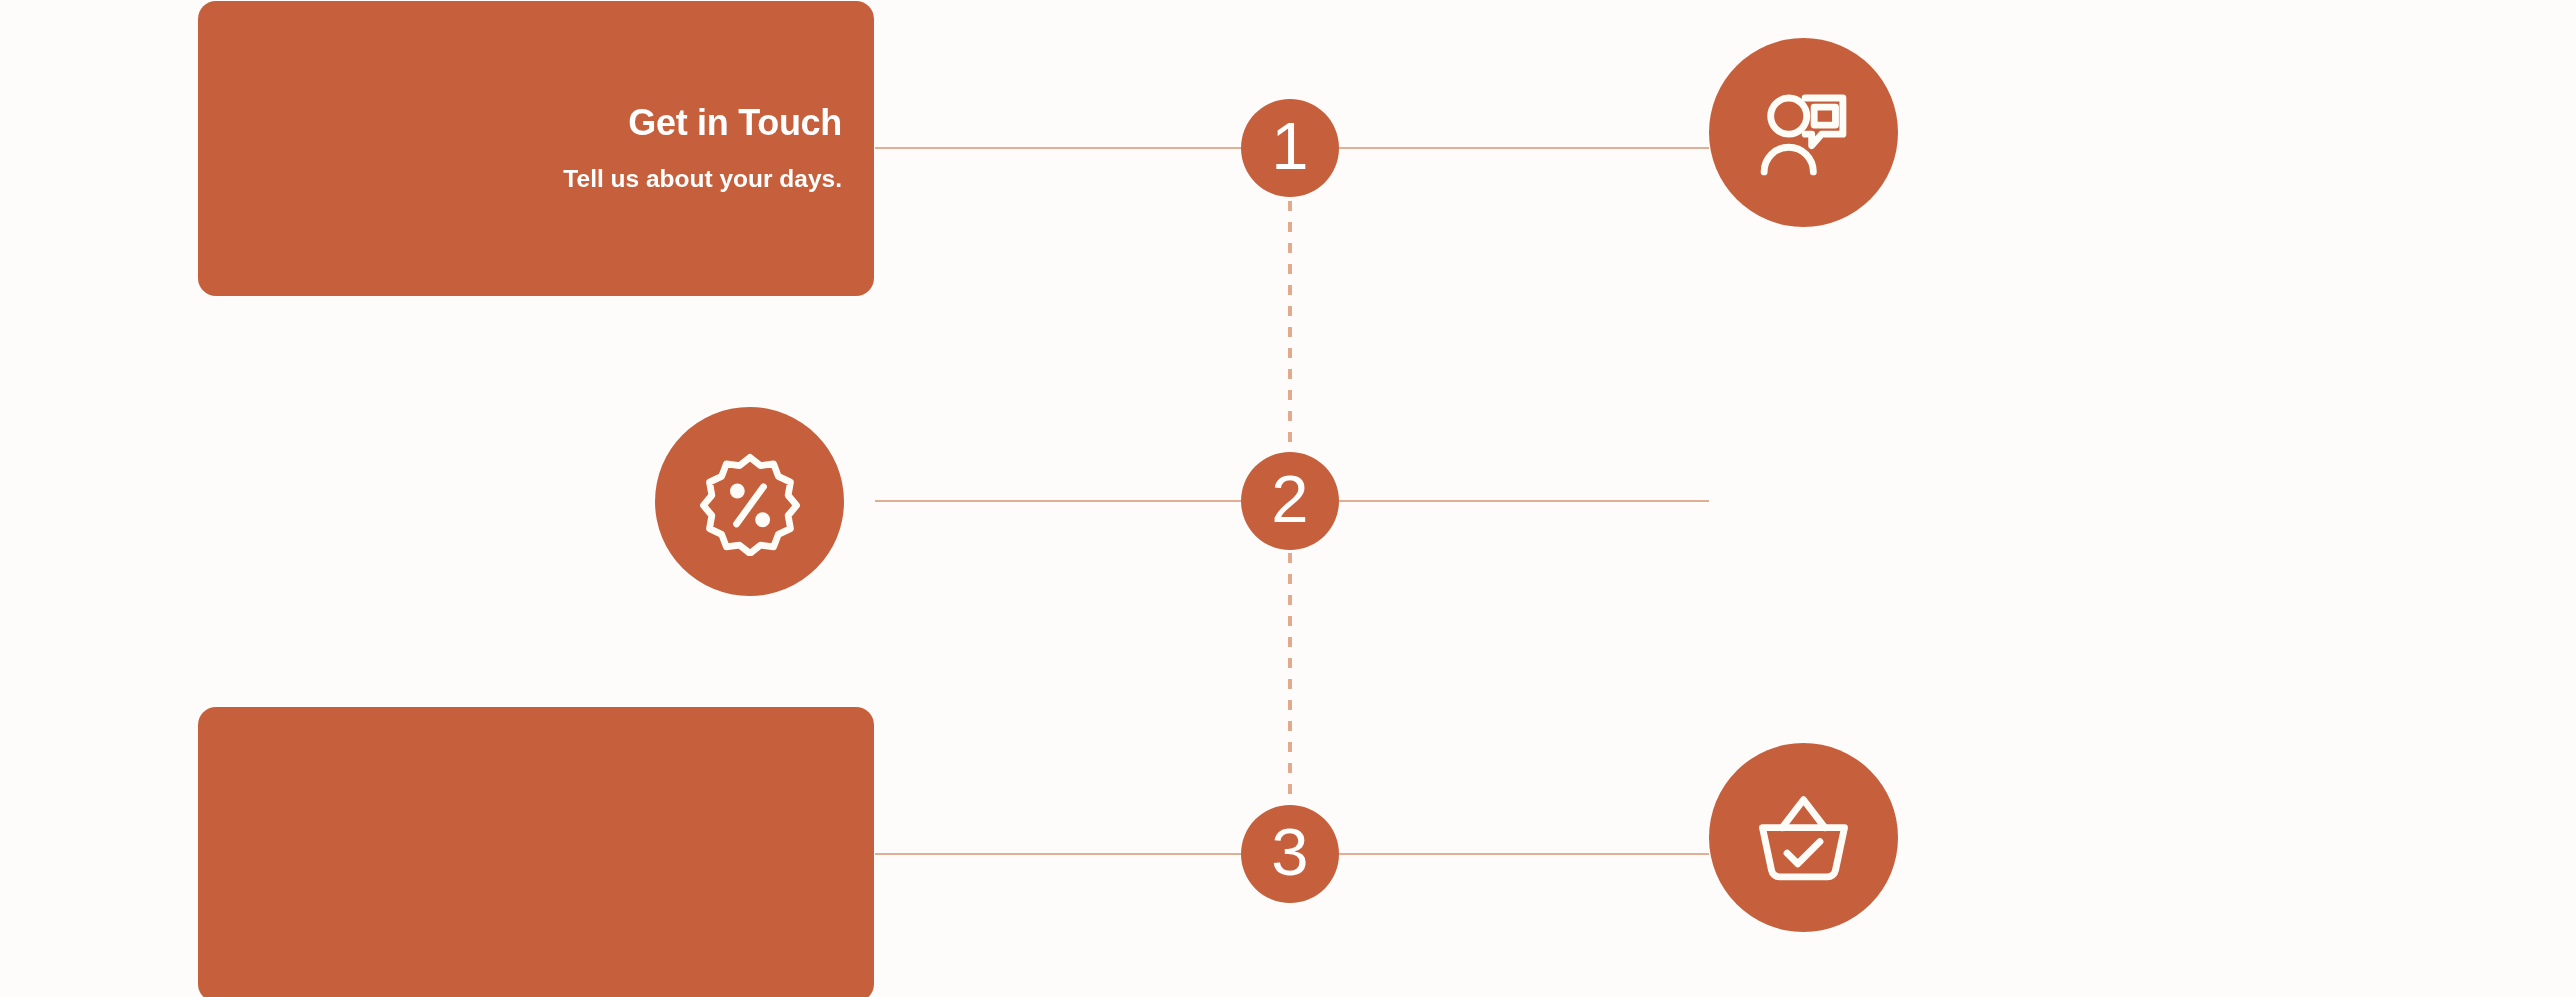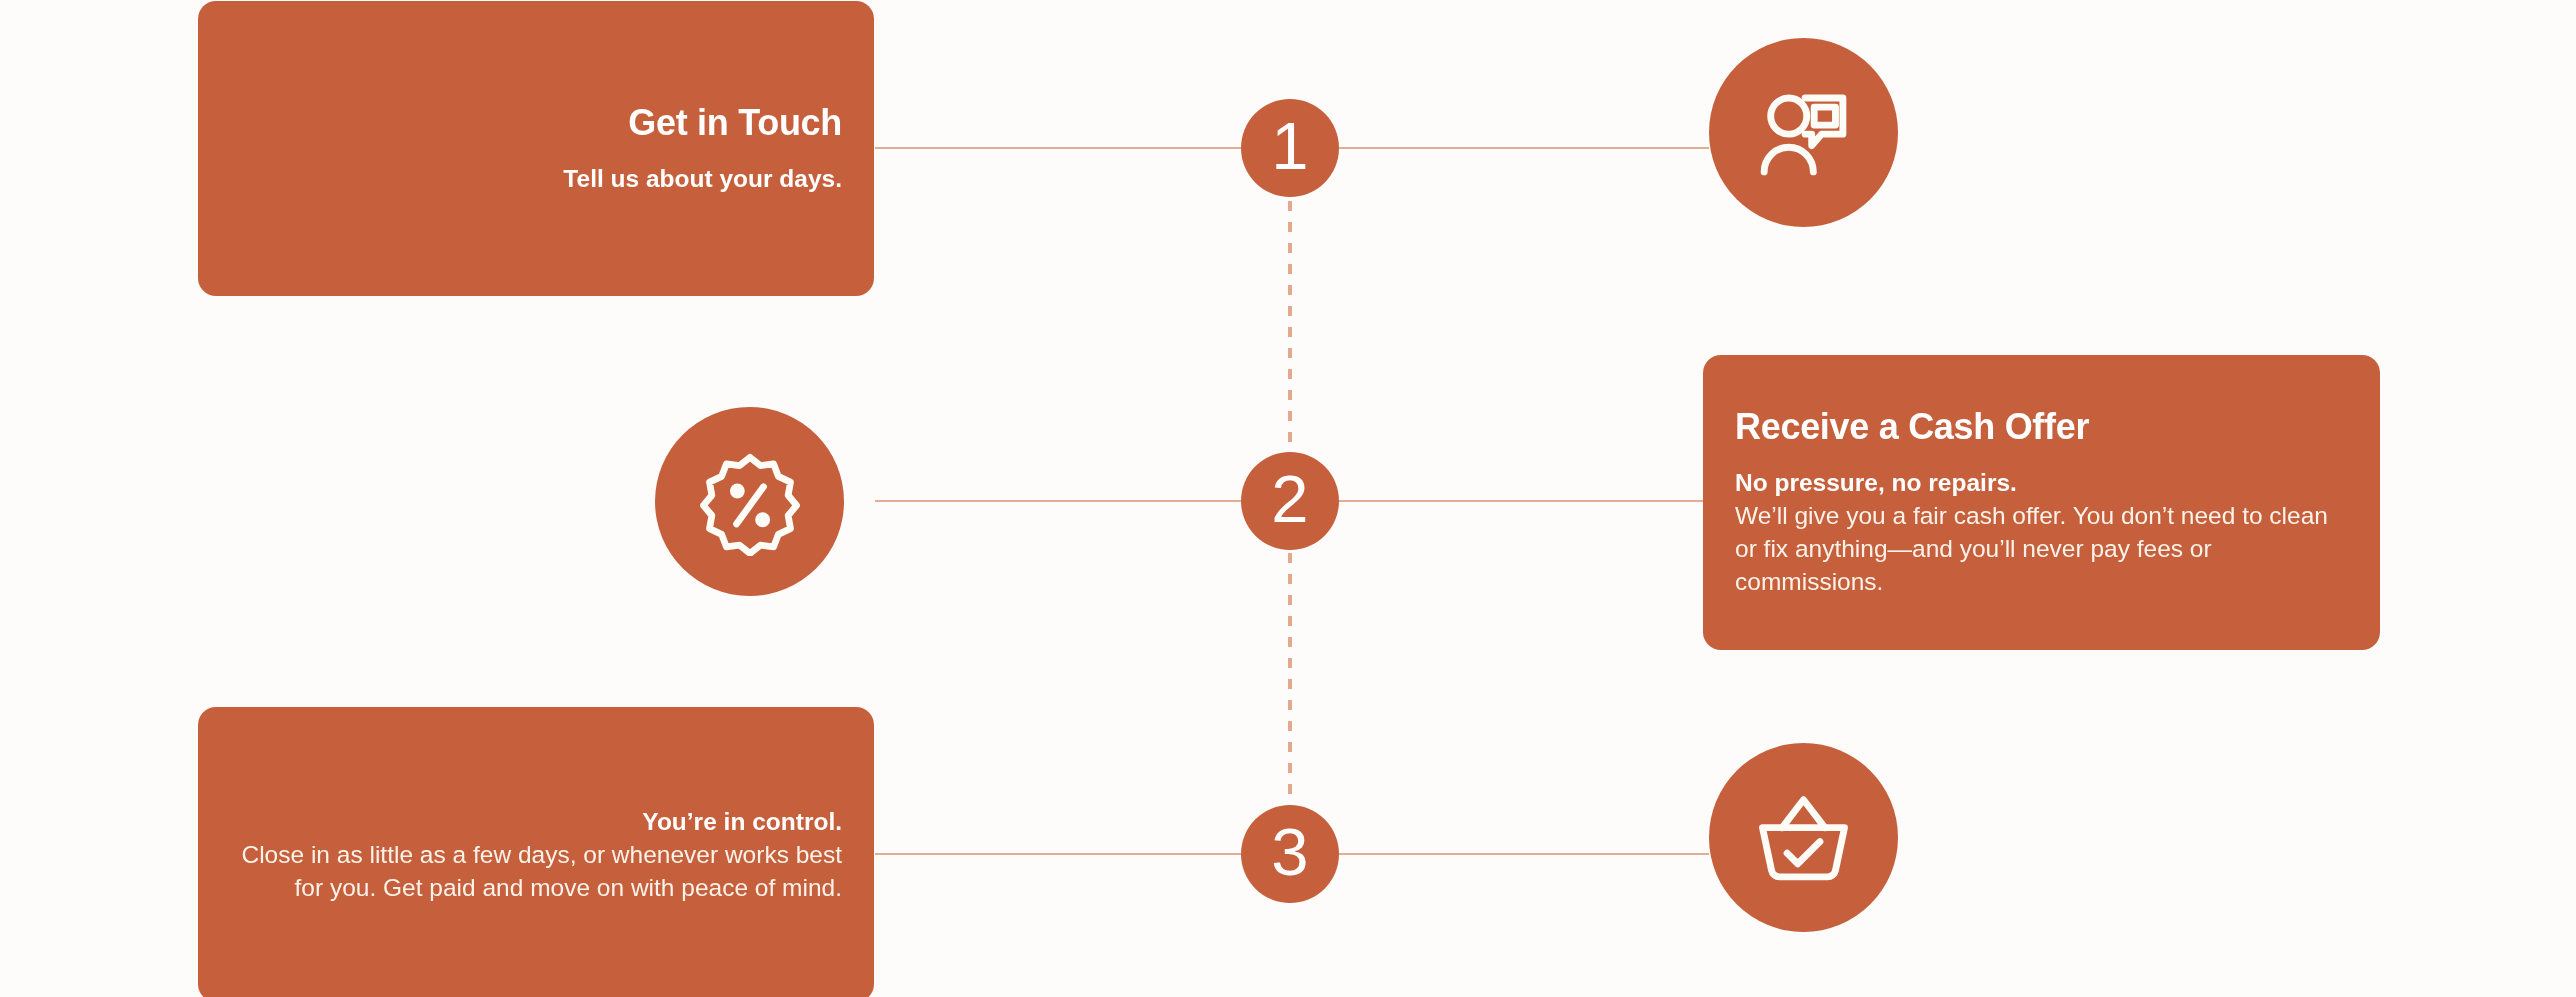"Receive a Cash Offer" div.card { html: <div> <div>Receive a Cash Offer</div> <div> <span>No pressure, no repairs.</span><br> <span>We’ll give you a fair cash offer. You don’t need to clean or fix anything—and you’ll never pay fees or commissions.</span> </div> </div> -> none }
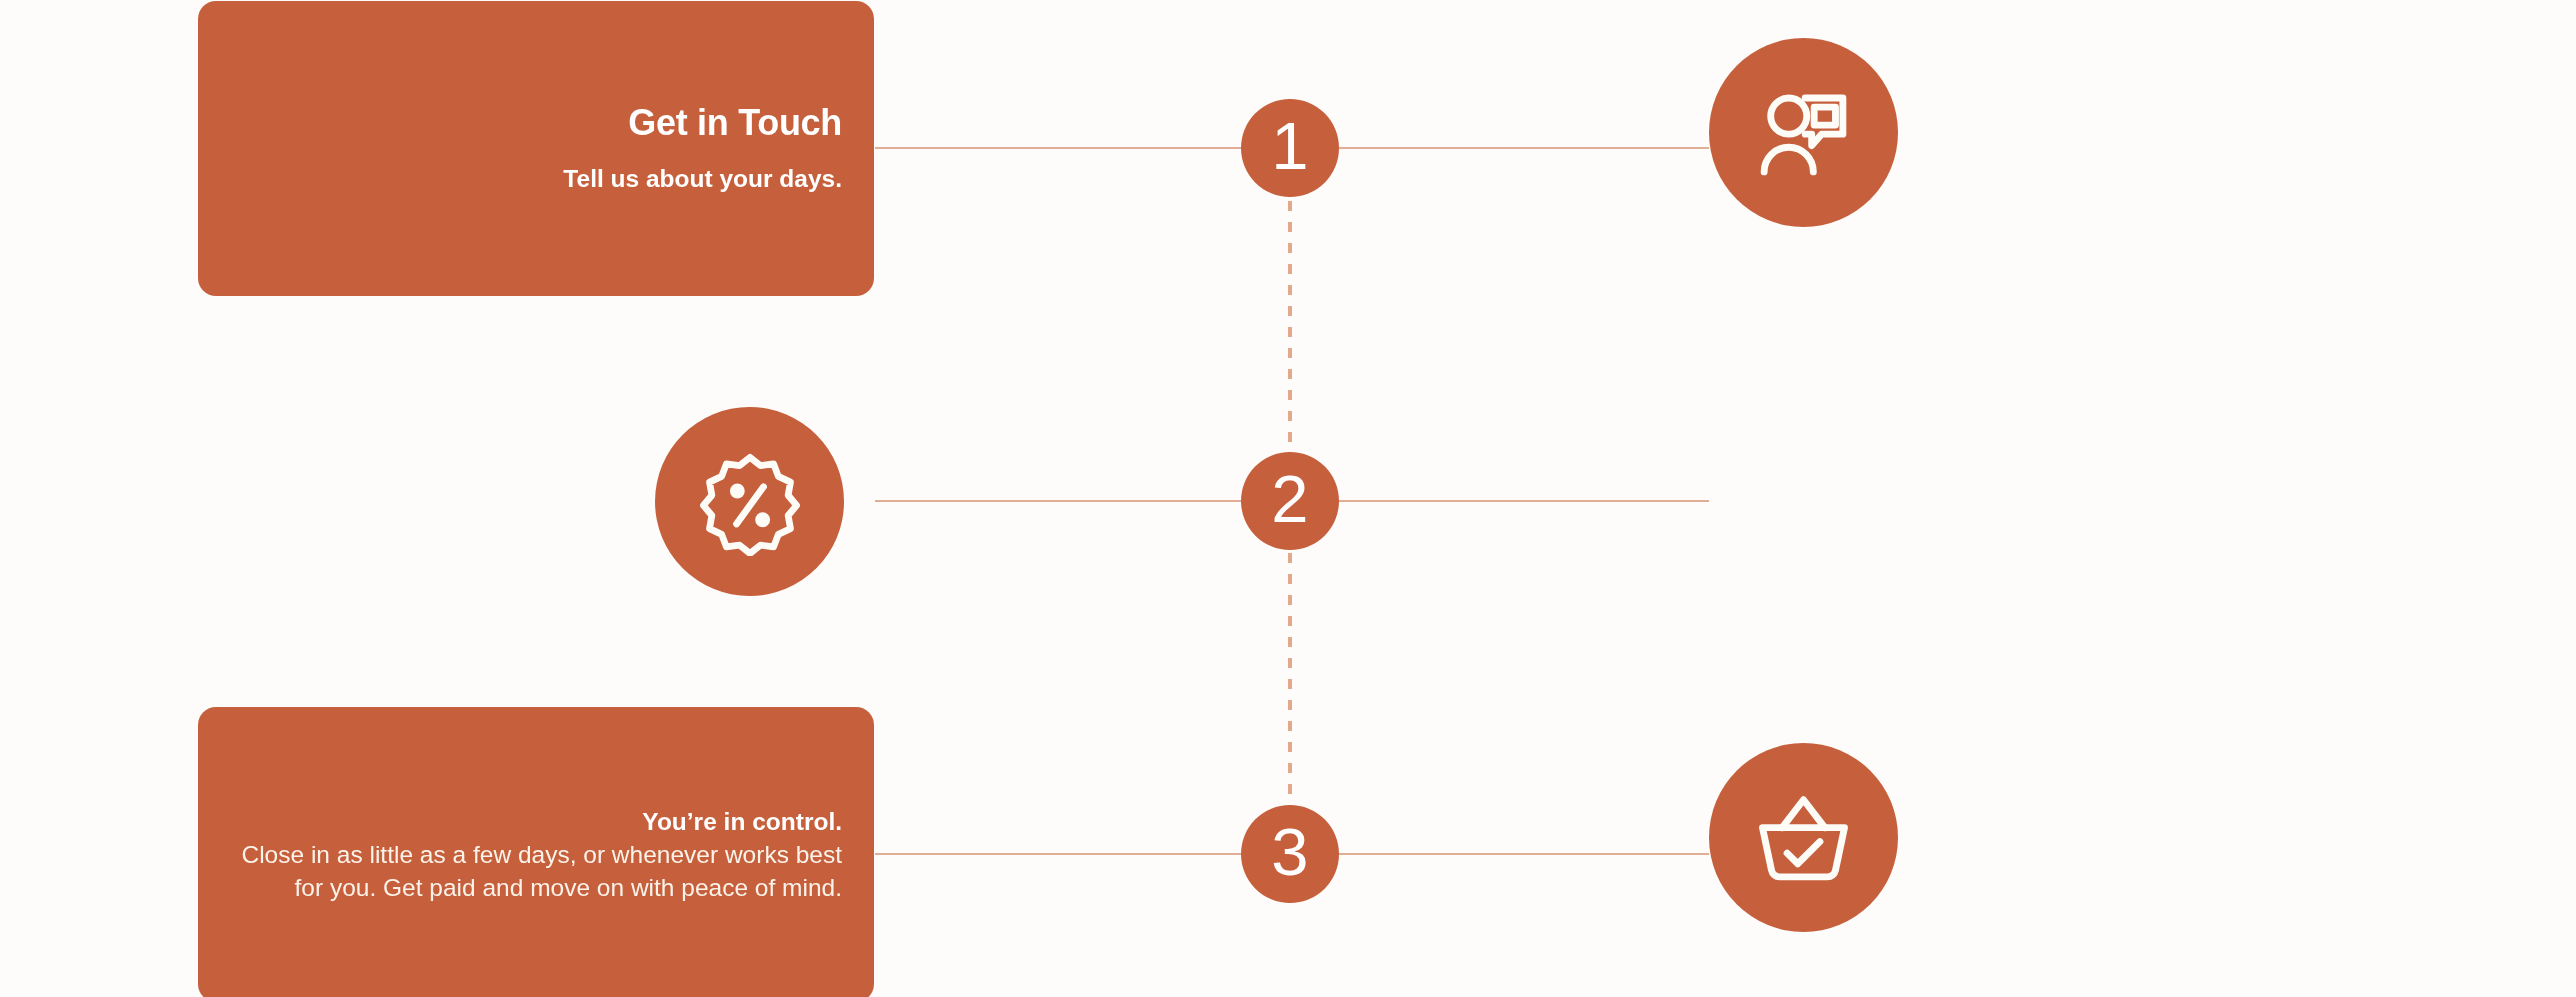"You’re in control." div.card-body { html: <div> <span>You’re in control.</span><br> <span>Close in as little as a few days, or whenever works best for you. Get paid and move on with peace of mind.</span> </div> -> none }
